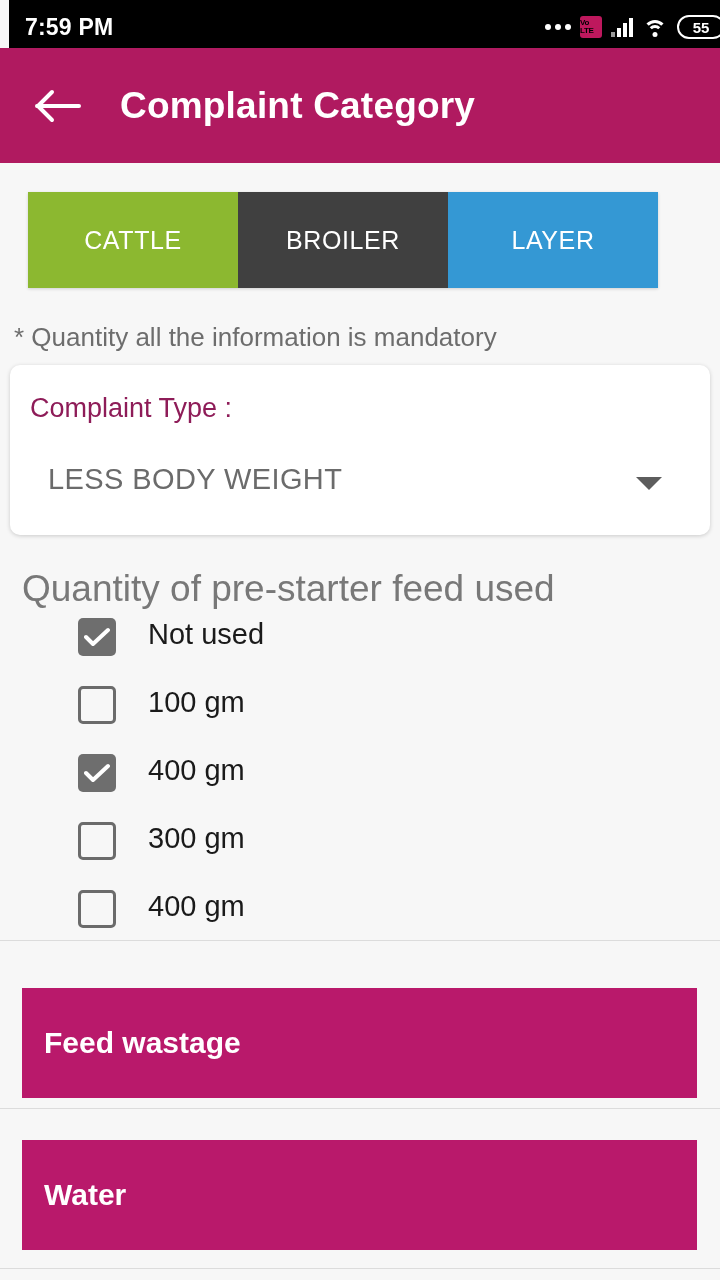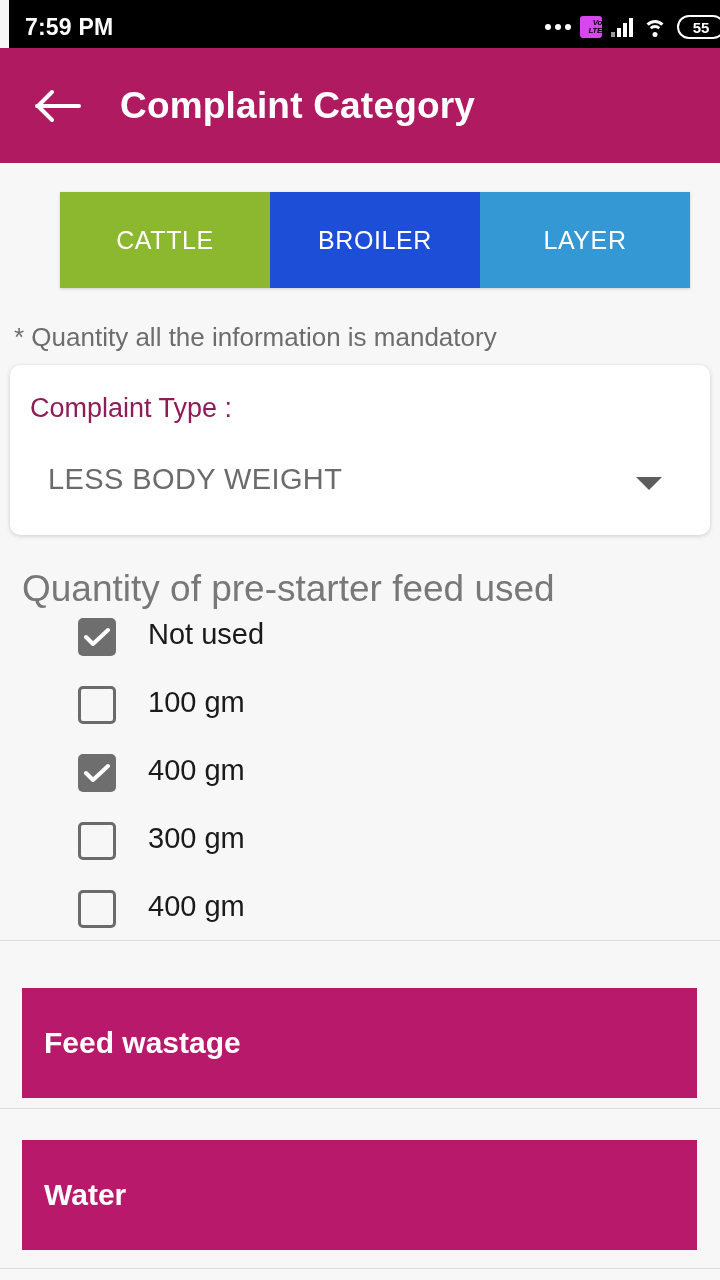"Vo" .volte { align-items: flex-end -> flex-start; background: #d946ef -> #be185d; font-style: italic -> none }
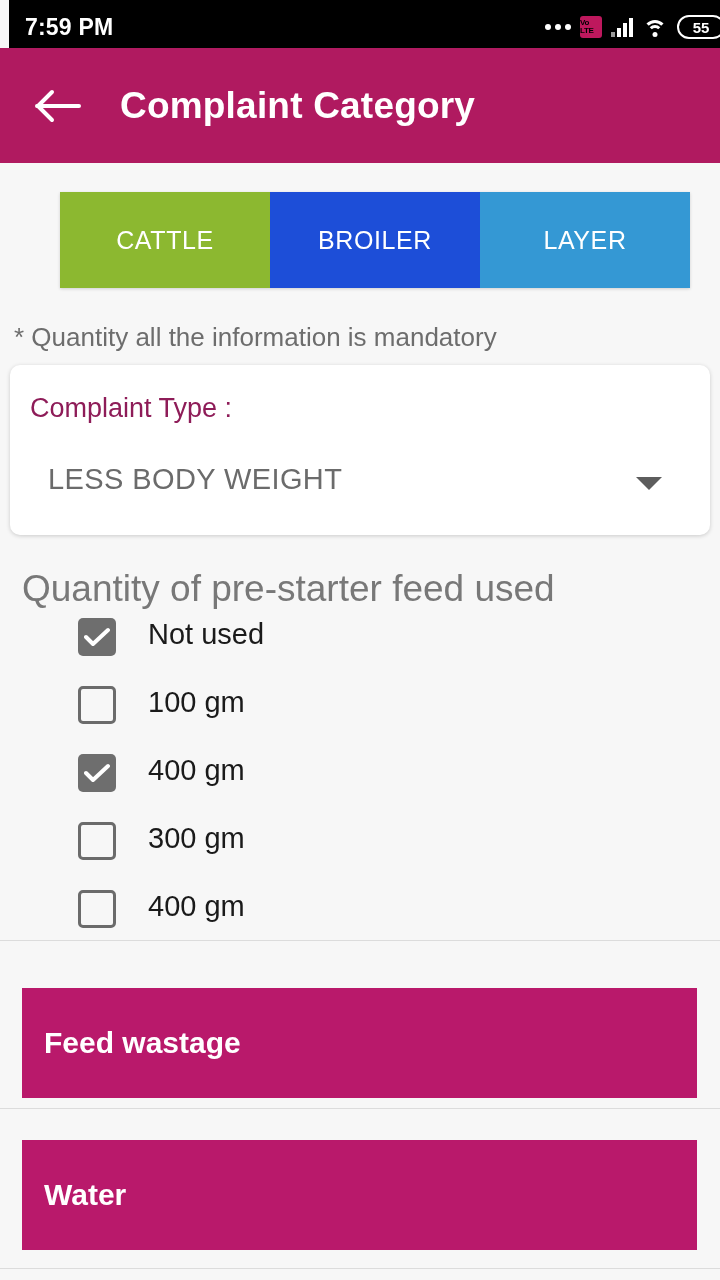"CATTLE" .tabs { margin-left: 32px -> none }
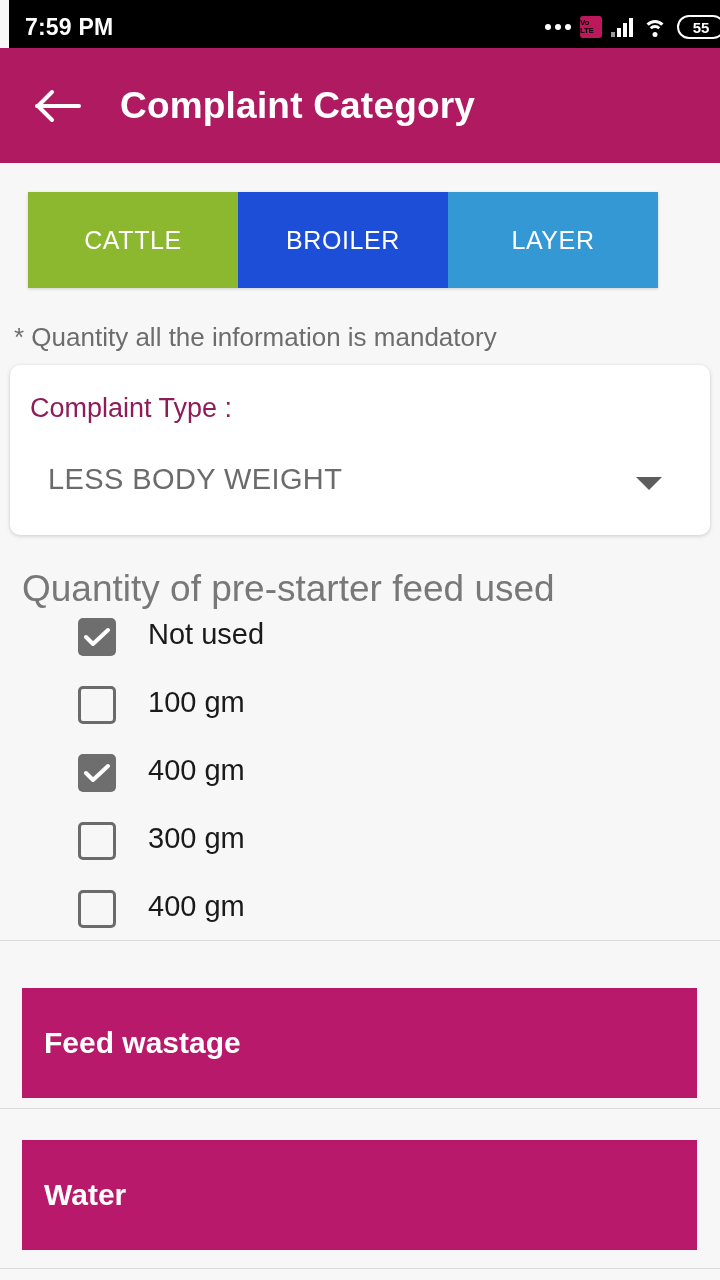"BROILER" .tab.broiler { background: #1d4ed8 -> #404040 }
